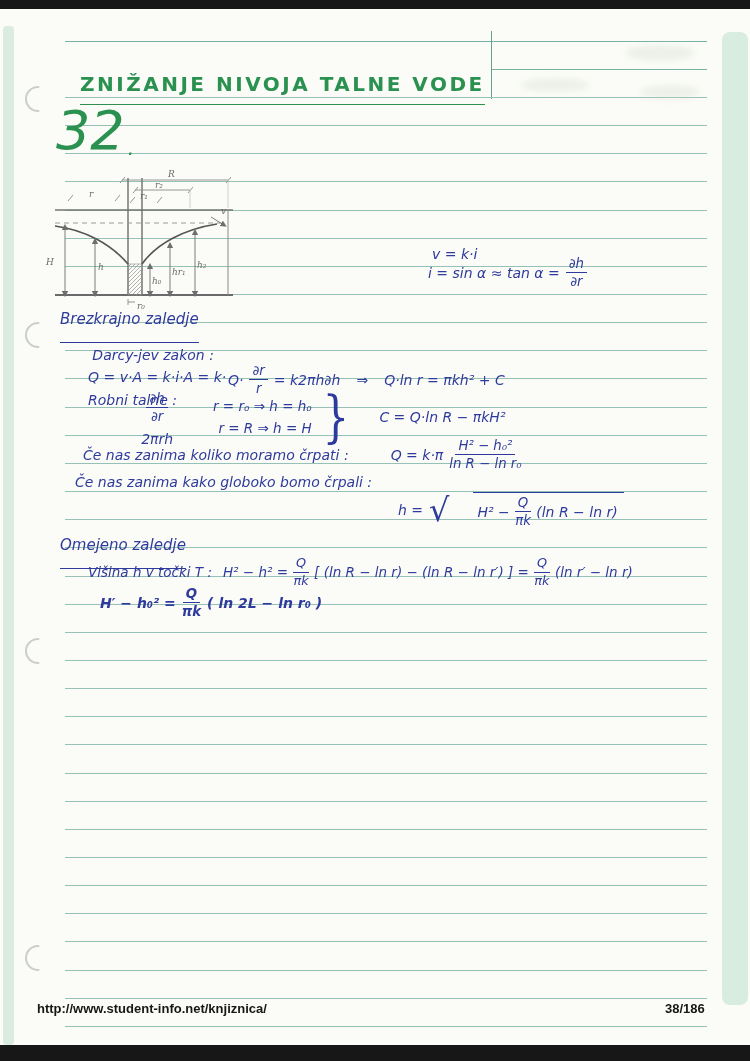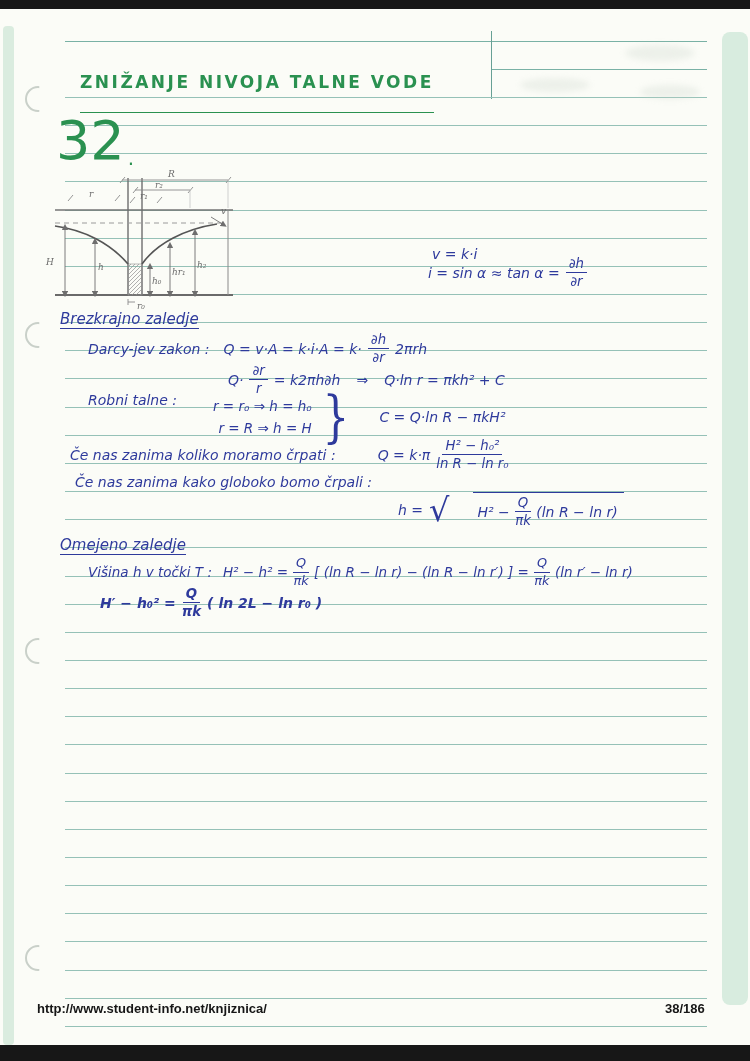"ZNIŽANJE NIVOJA TALNE VODE" .title { font-size: 17px -> 20px; padding-bottom: 20px -> 8px }
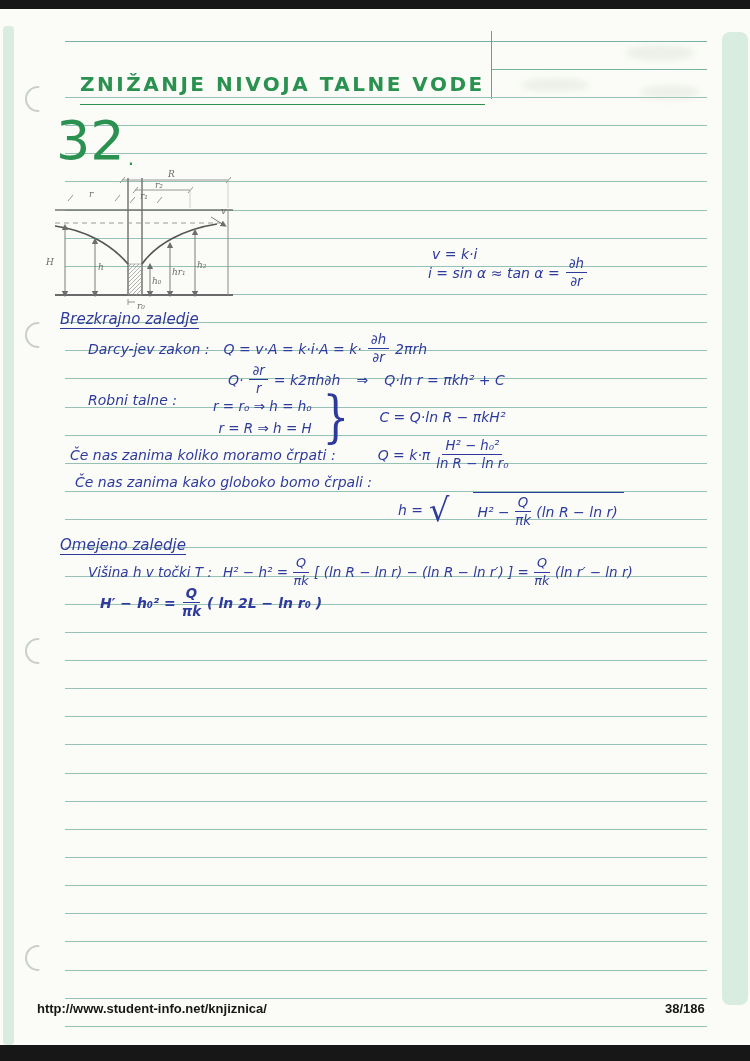"32" div.abs { font-style: none -> italic; top: 114px -> 104px }
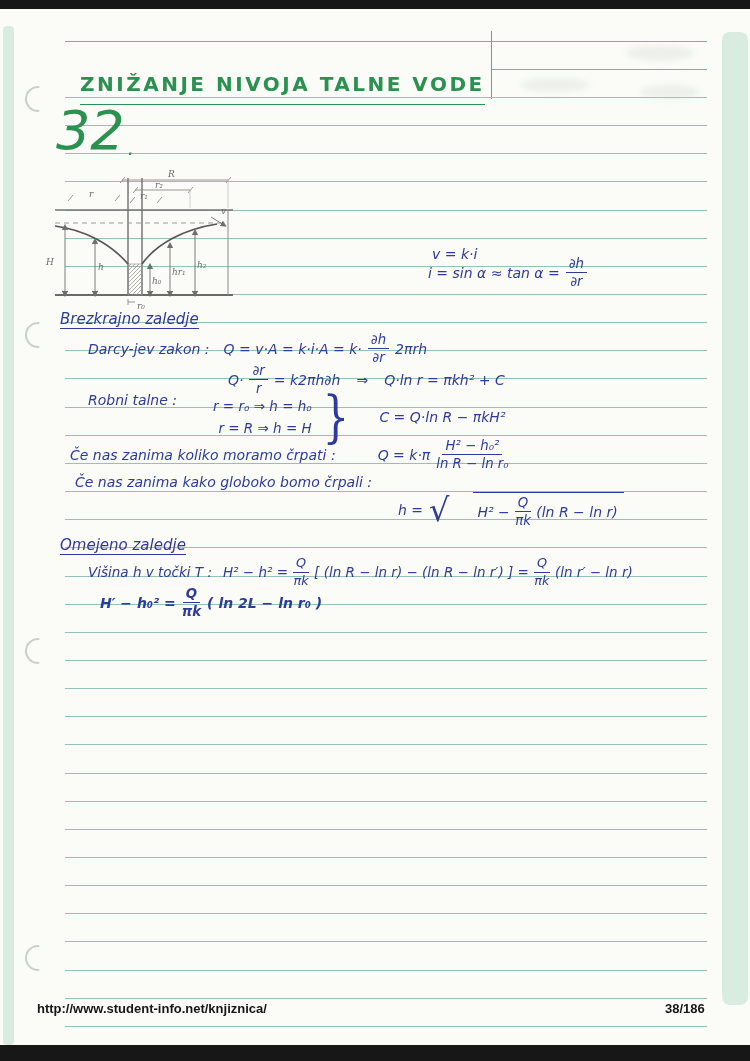"Brezkrajno zaledje" .heading { padding-bottom: 0 -> 14px }
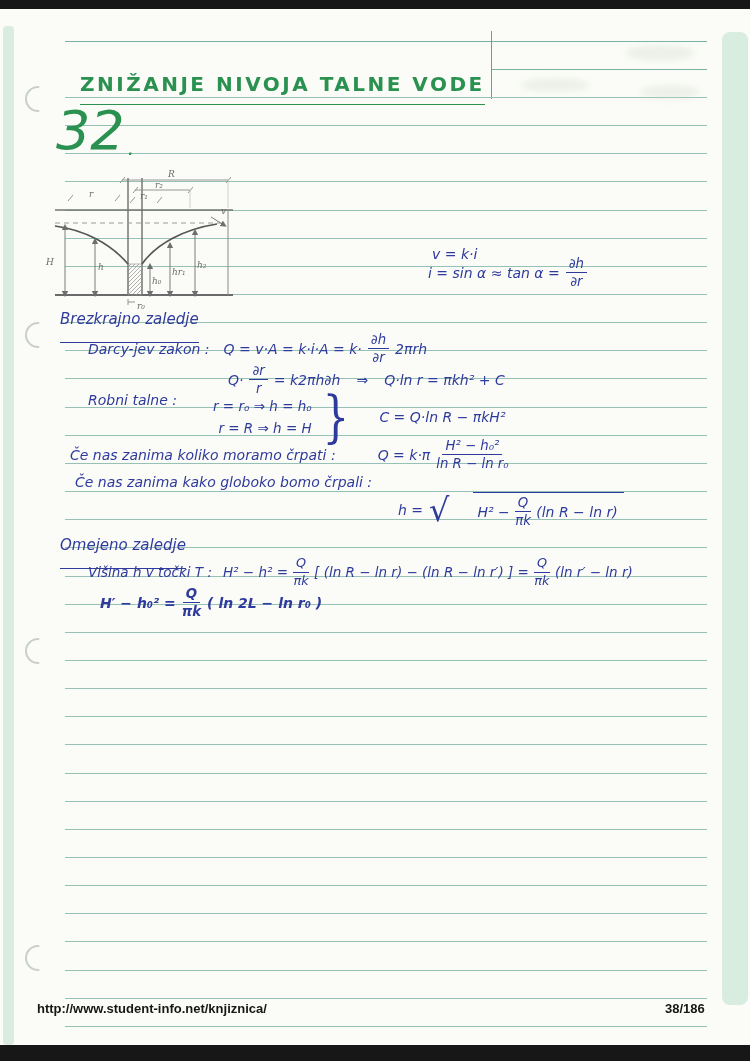"Darcy-jev zakon :" div.abs { flex-direction: none -> column; top: 332px -> 347px }
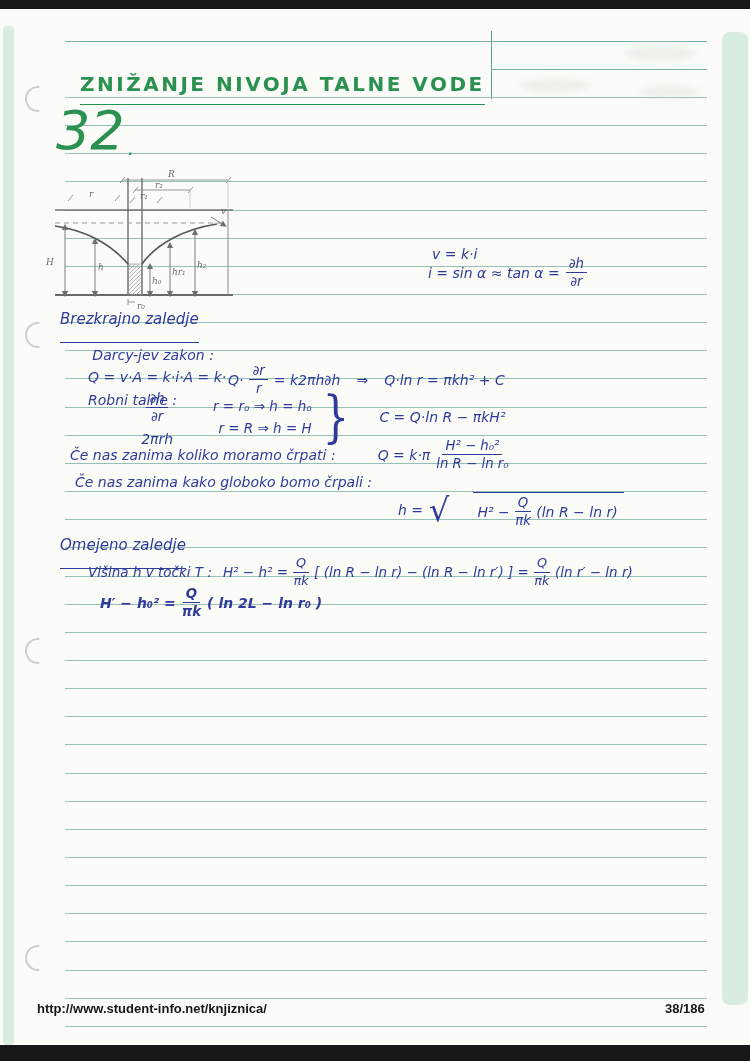"Če nas zanima koliko moramo" div.abs { left: 70px -> 83px }
